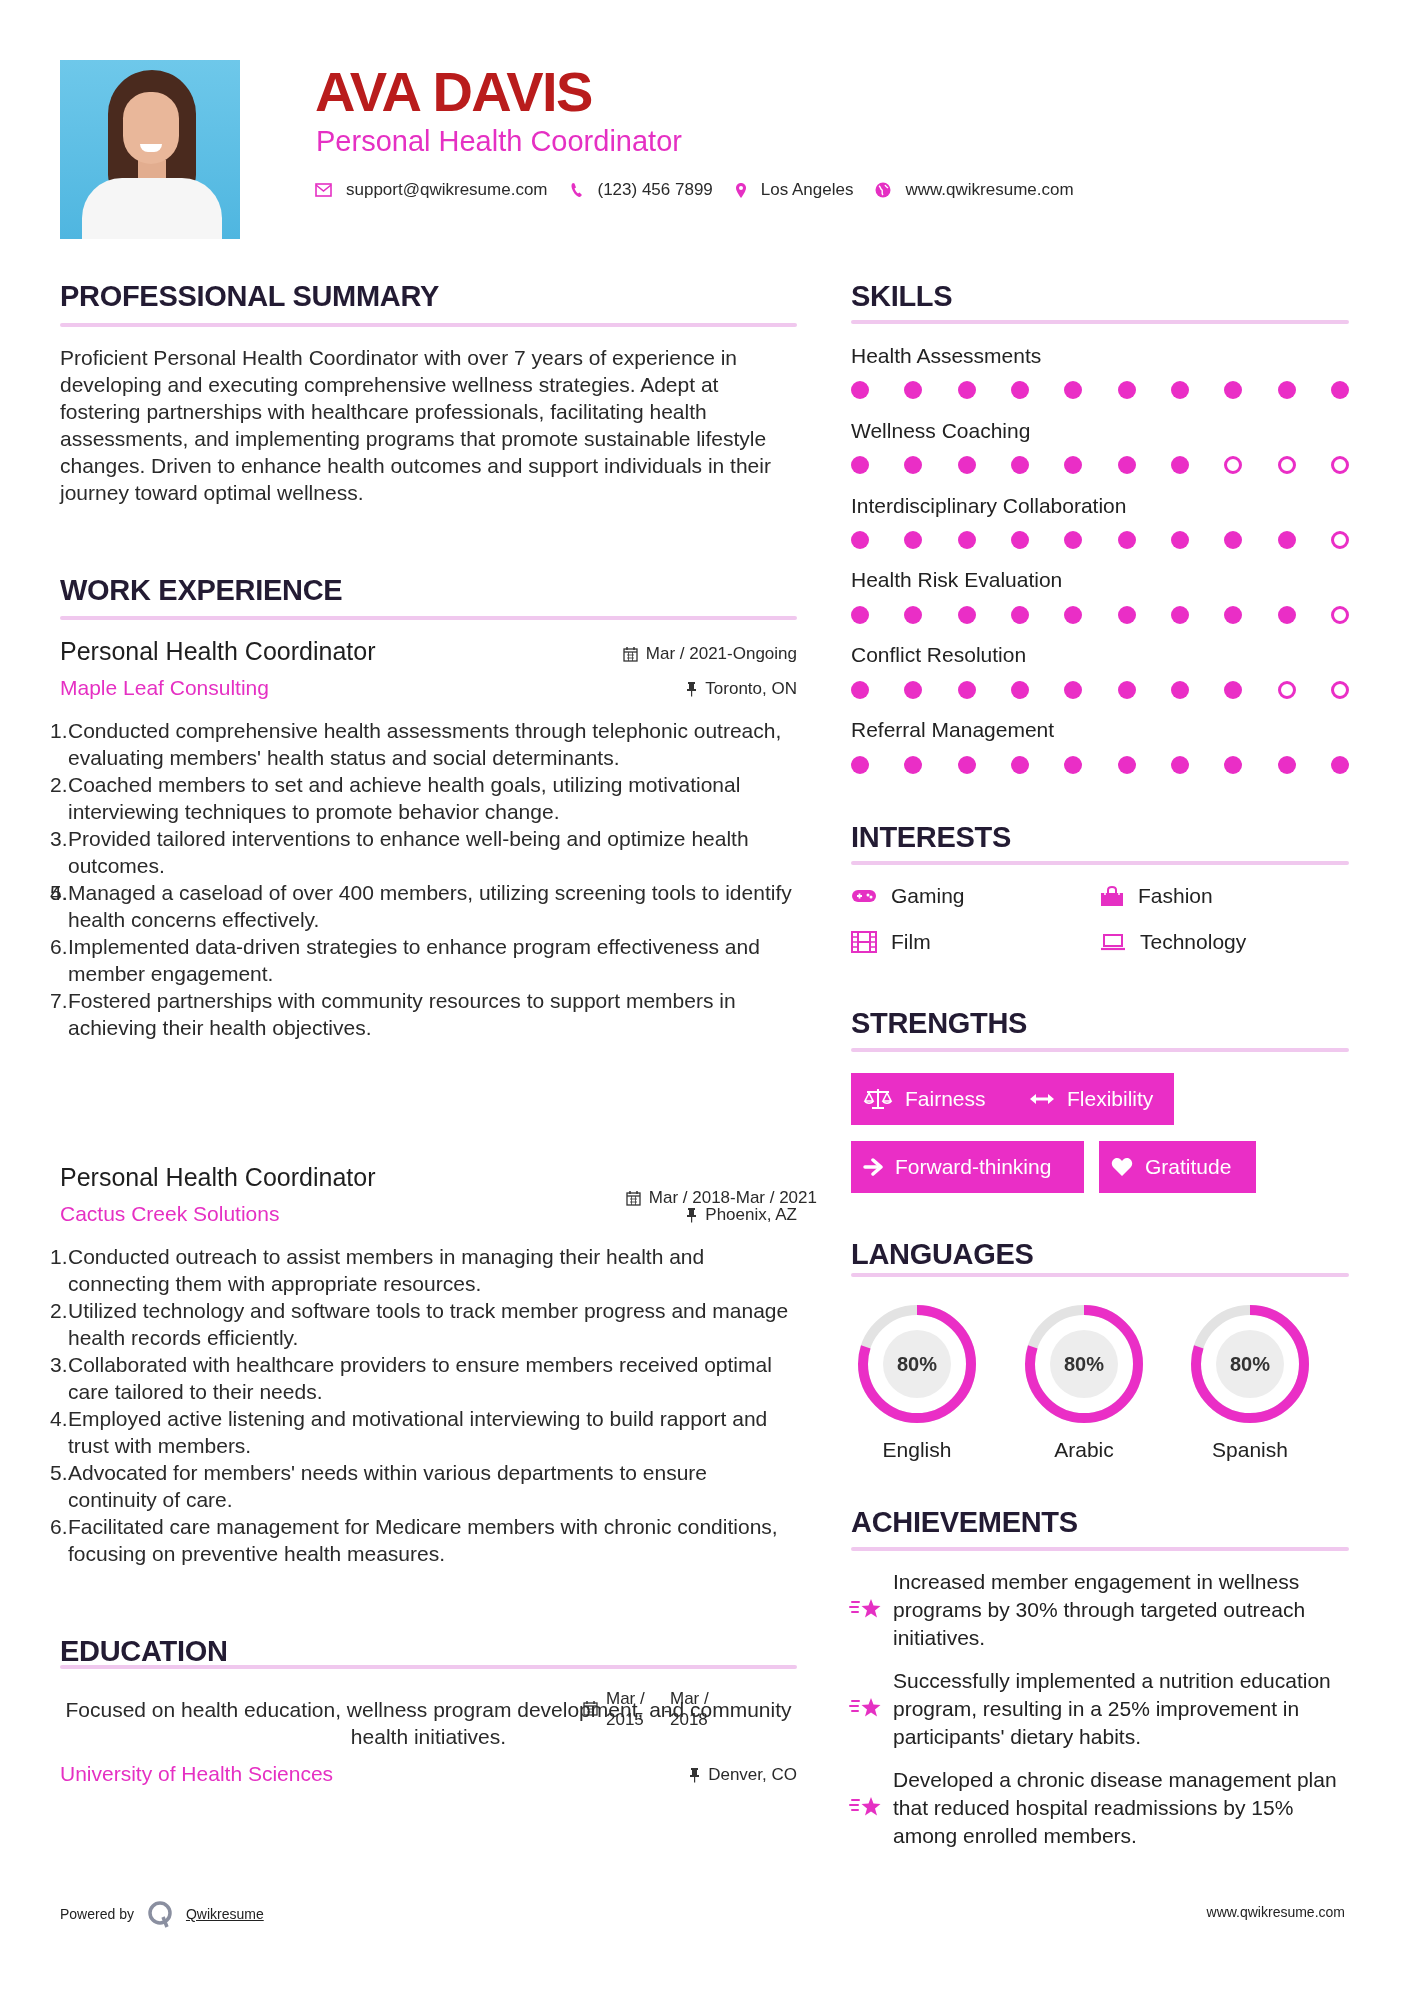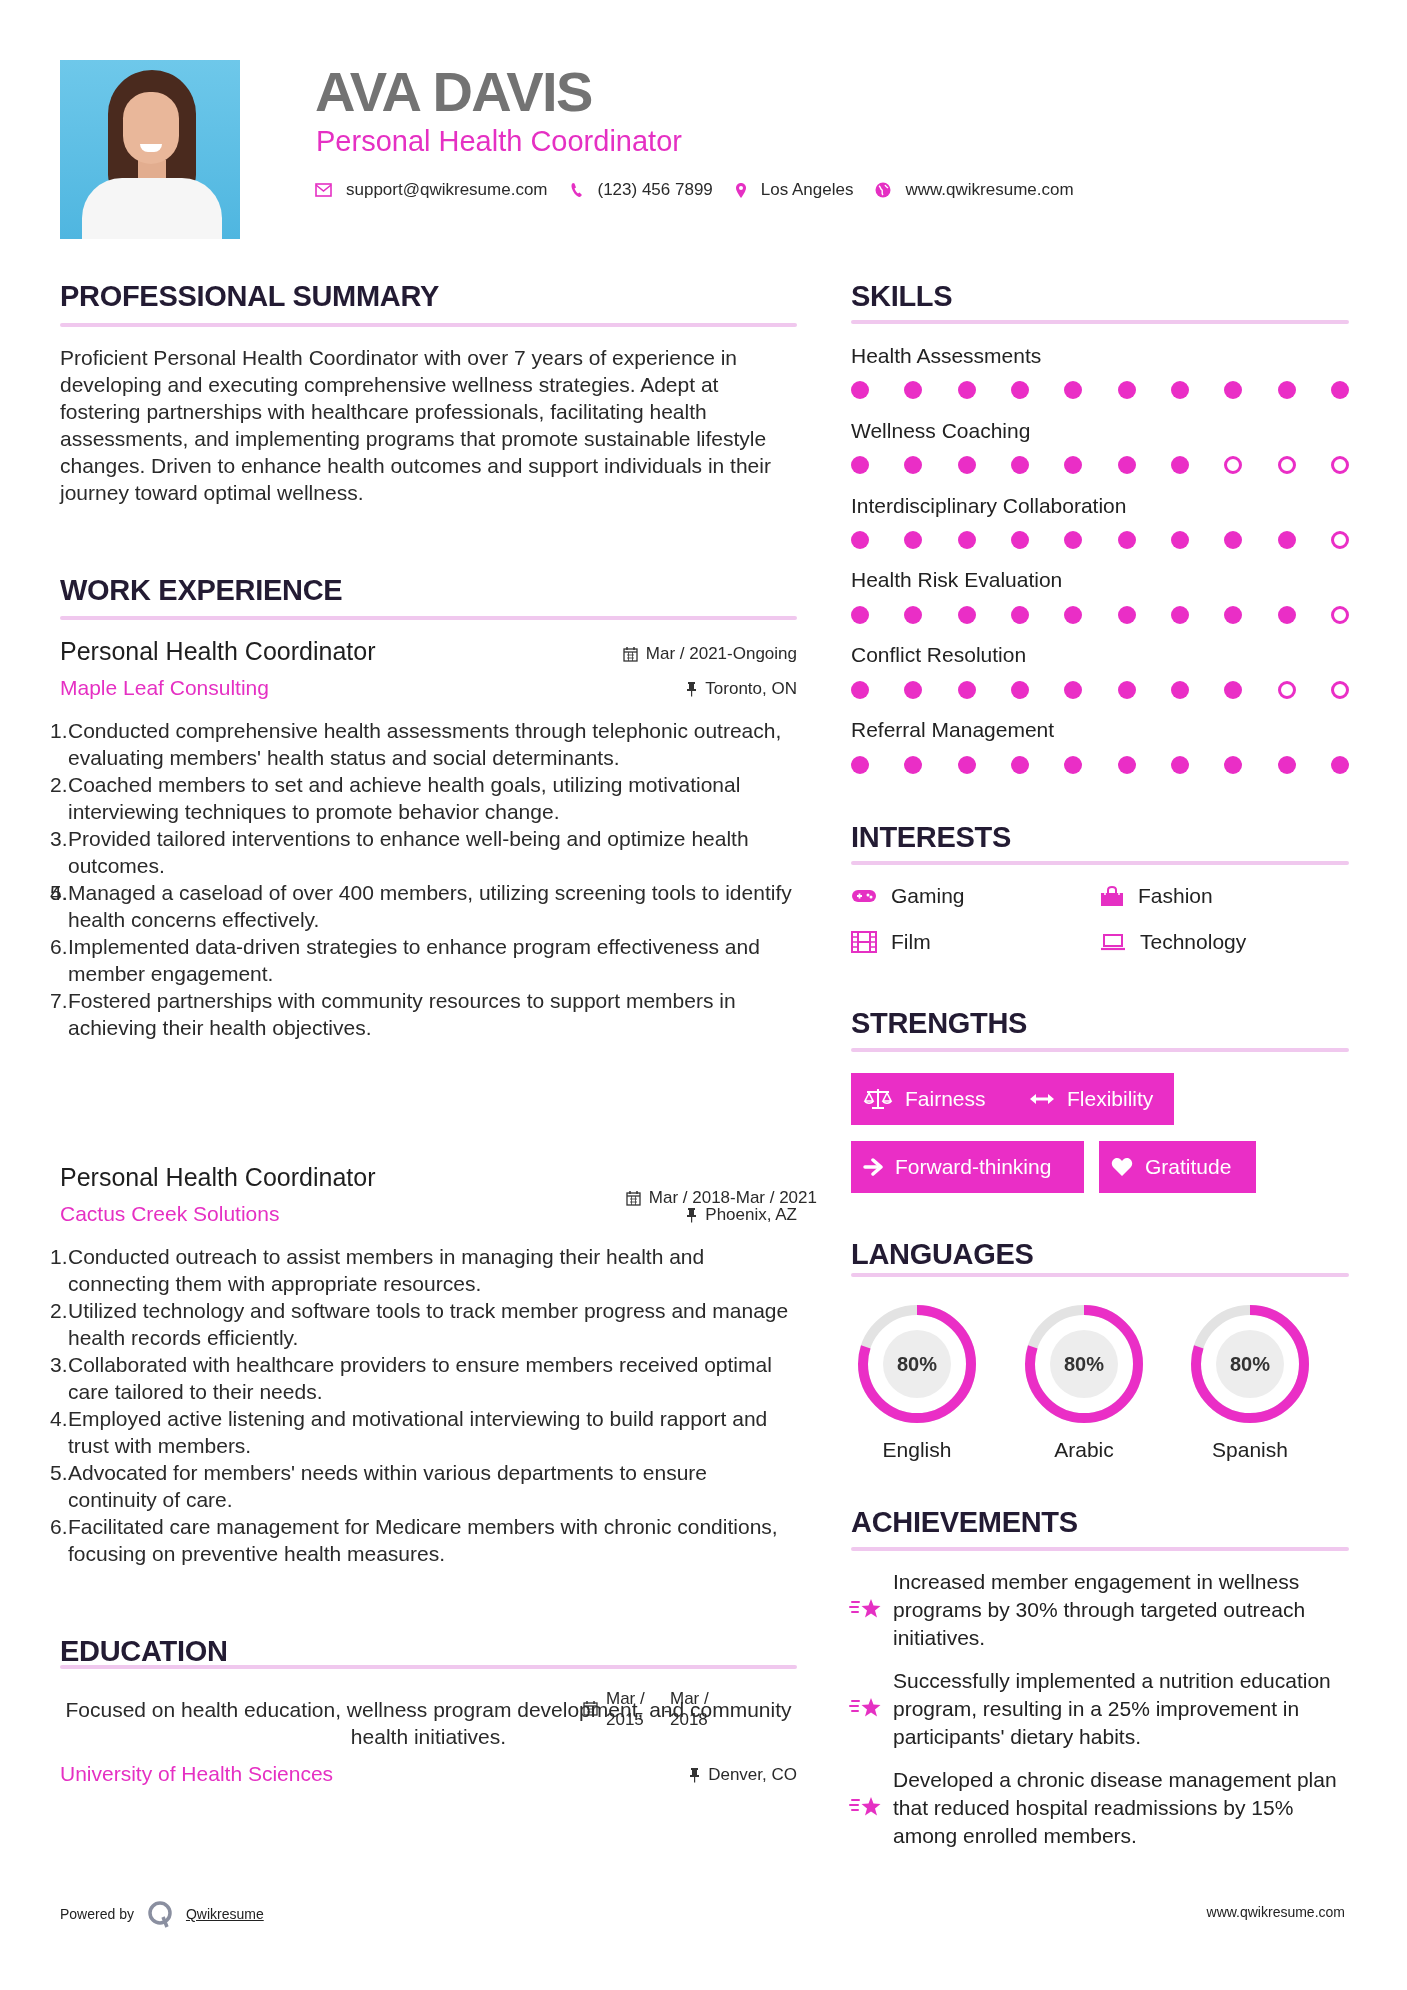"AVA DAVIS" .name { color: #737373 -> #b91c1c }
